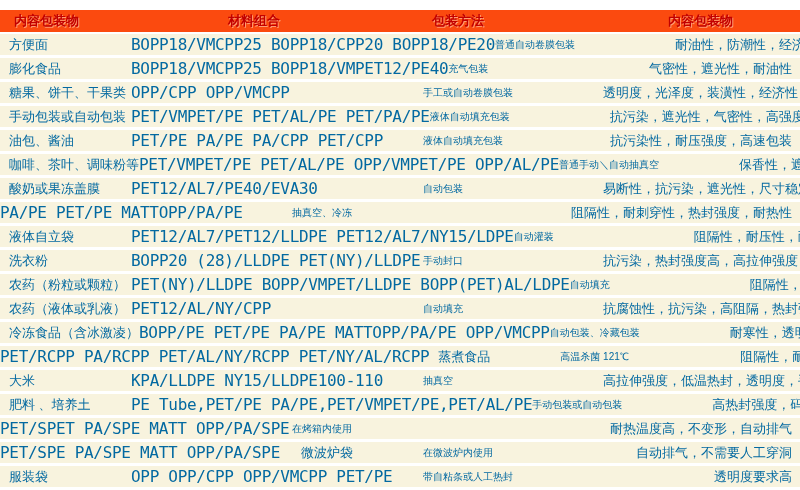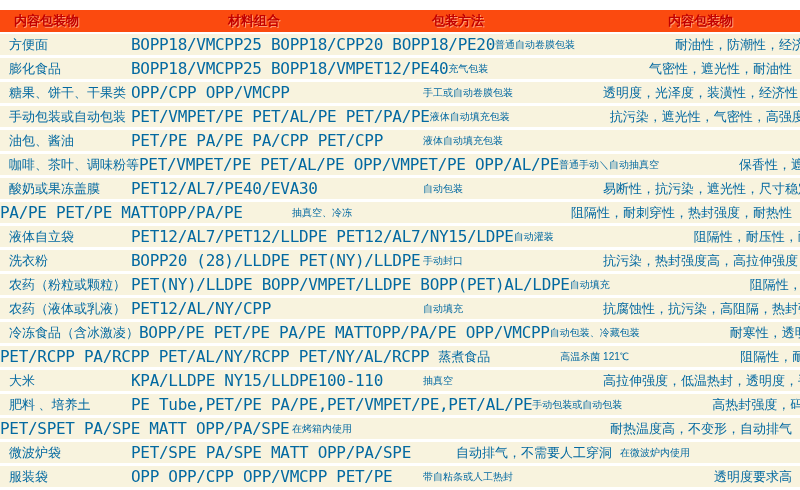"抗污染性，耐压强度，高速包装" span.cell { html: none -> <span>抗污染性，耐压强度，高速包装</span> }
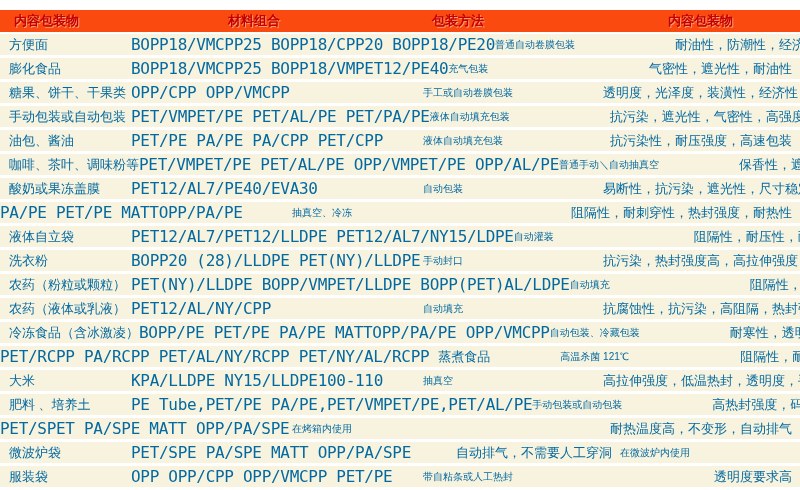"微波炉袋" span.cell { order: before "PET/SPE PA/SPE MATT OPP/PA/SPE" -> after "PET/SPE PA/SPE MATT OPP/PA/SPE" }
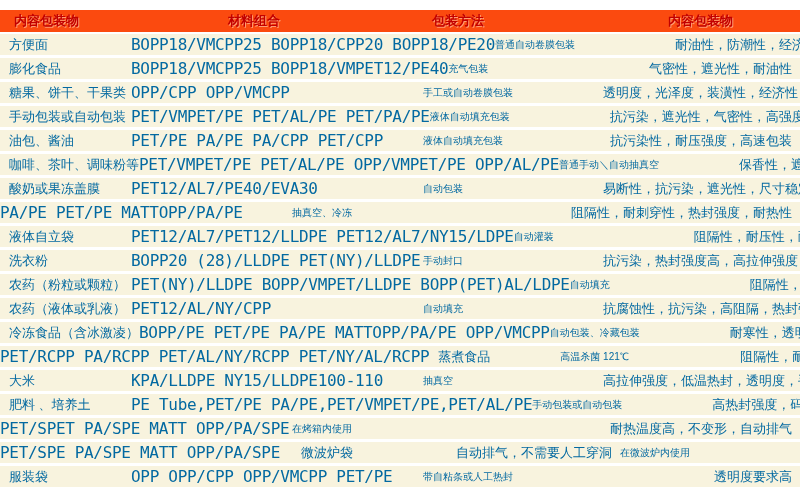"自动排气，不需要人工穿洞" span.cell { order: before "在微波炉内使用" -> after "在微波炉内使用" }
